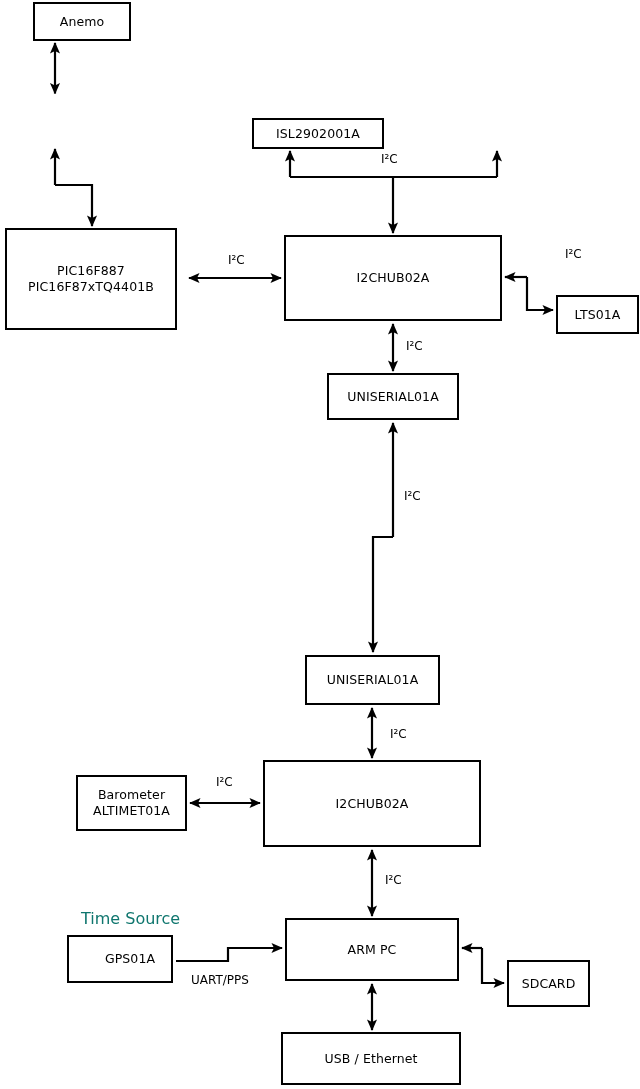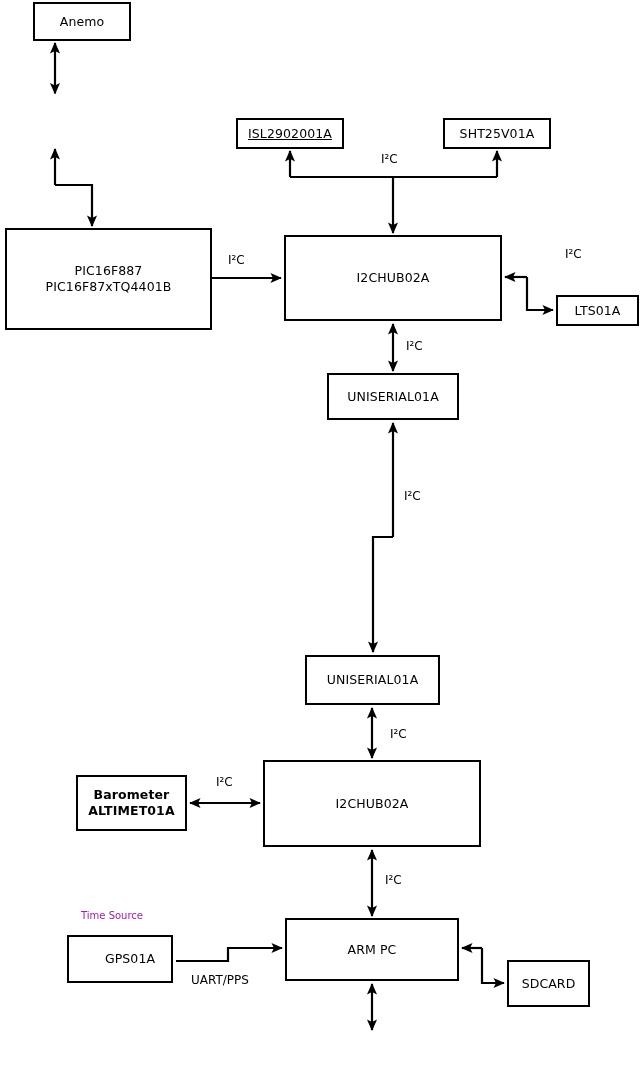"ISL2902001A" div.node { left: 236px -> 252px; text-decoration: underline -> none; width: 108px -> 132px }
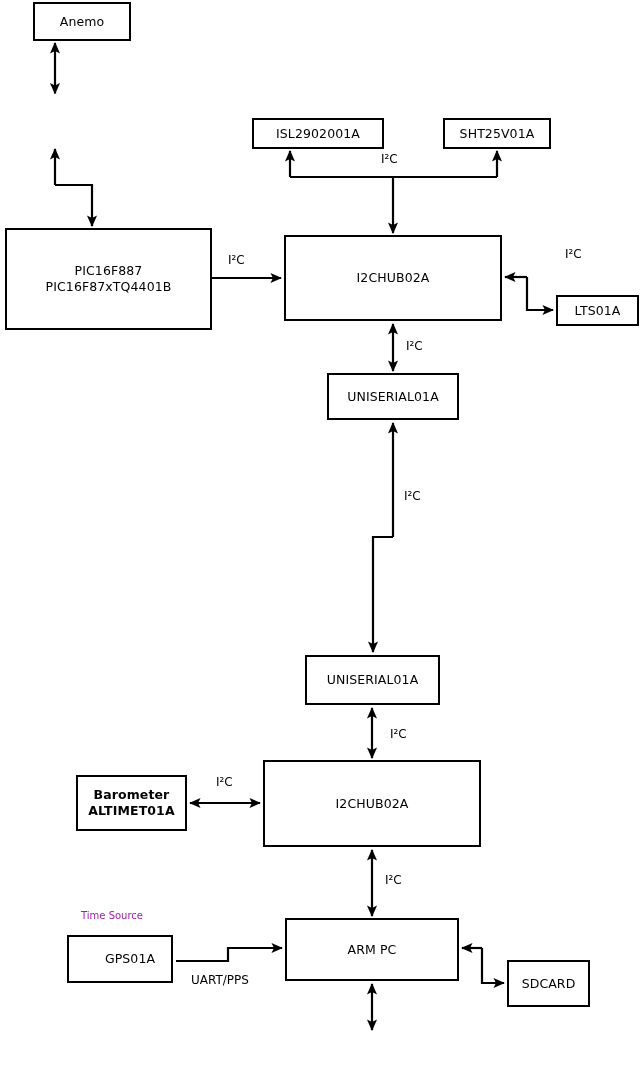"SHT25V01A" div.node { html: <div>SHT25V01A</div> -> none }
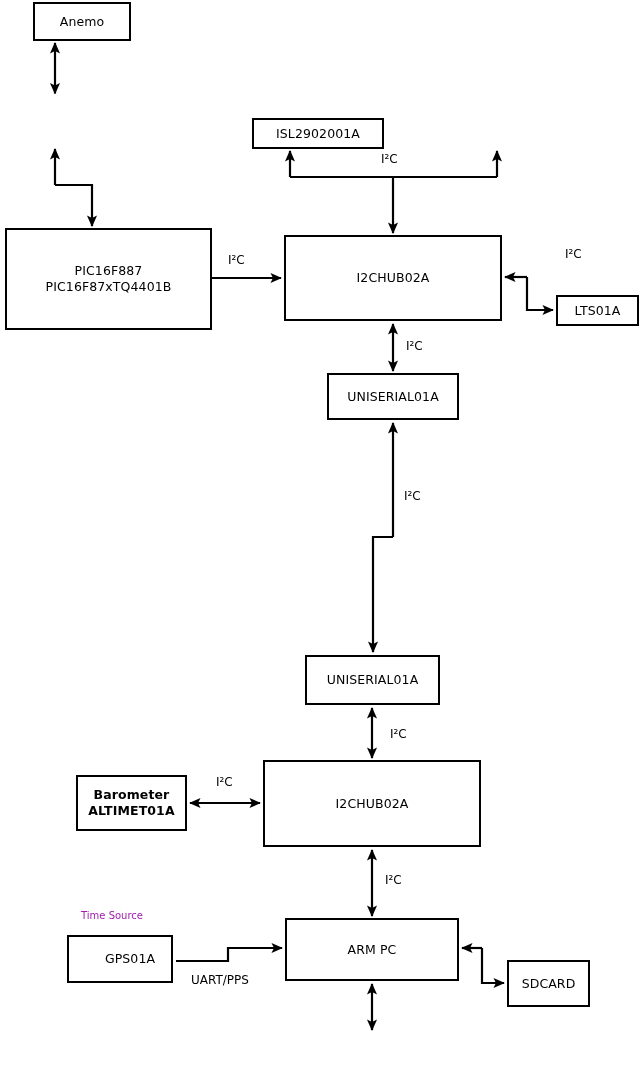"PIC16F887" div.node { width: 207px -> 172px }
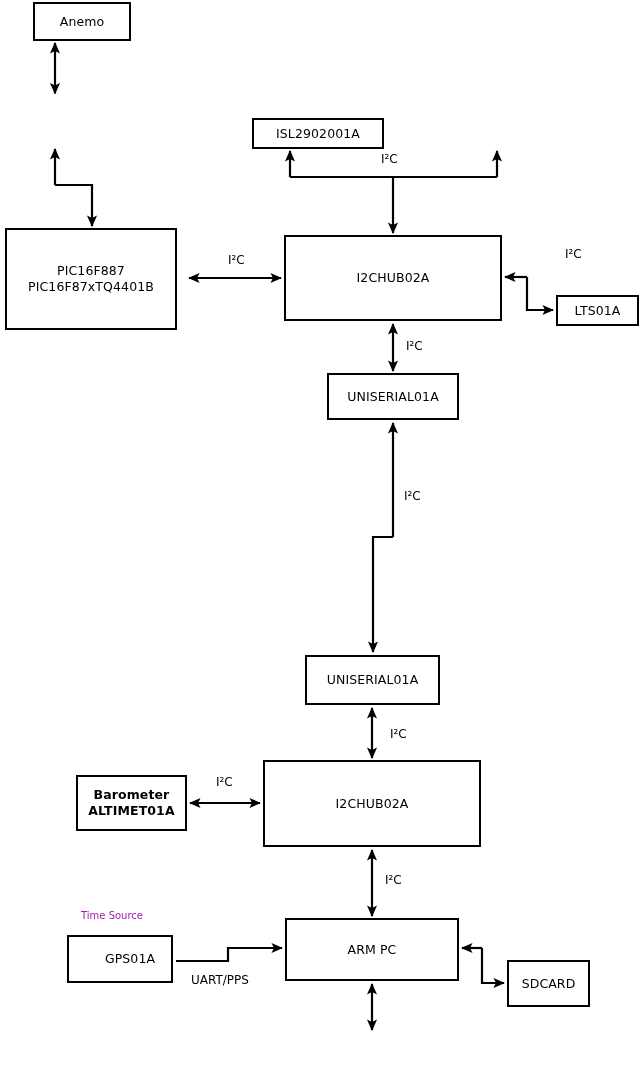"LTS01A" div.node { height: 31px -> 39px }
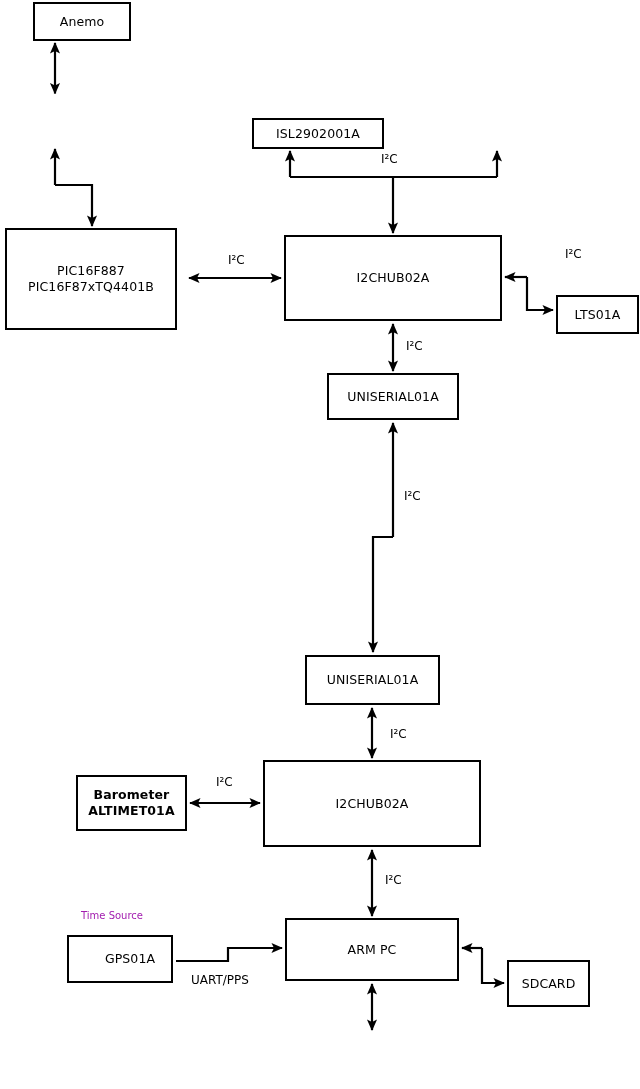"Barometer" div.node { font-weight: bold -> none }
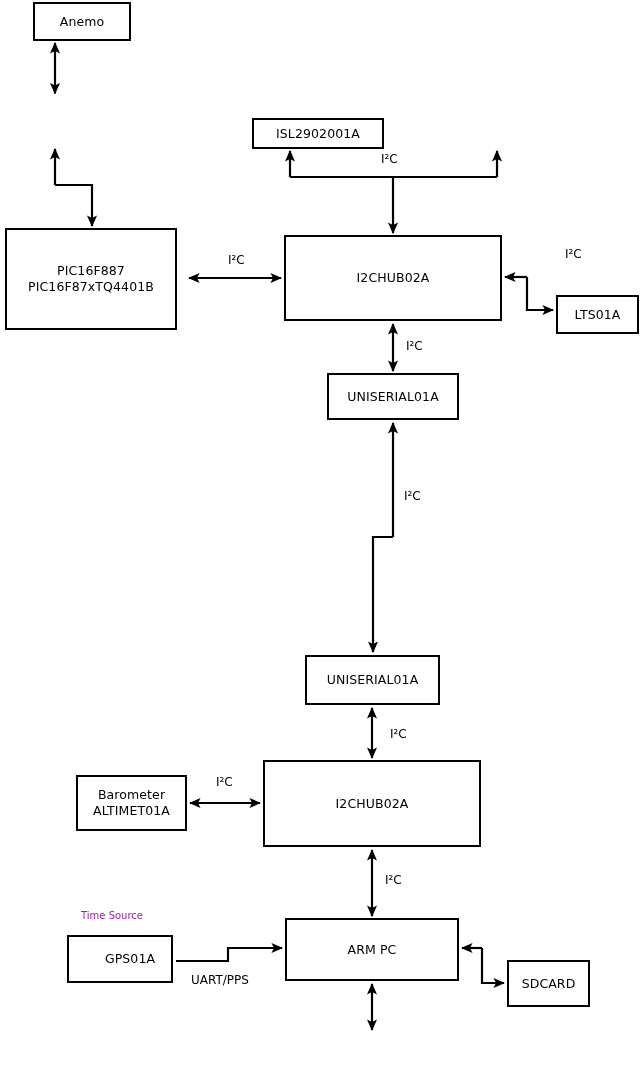"Time Source" .free-label { color: #a21caf -> #0f766e; font-size: 10px -> 16px }
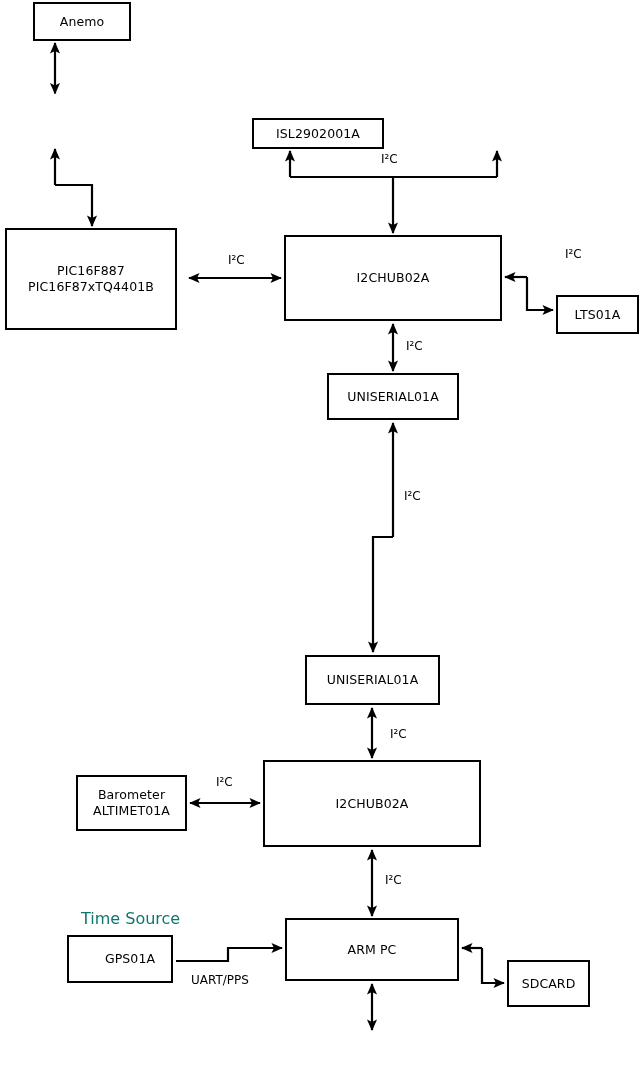"USB / Ethernet" div.node { html: none -> <div>USB / Ethernet</div> }
